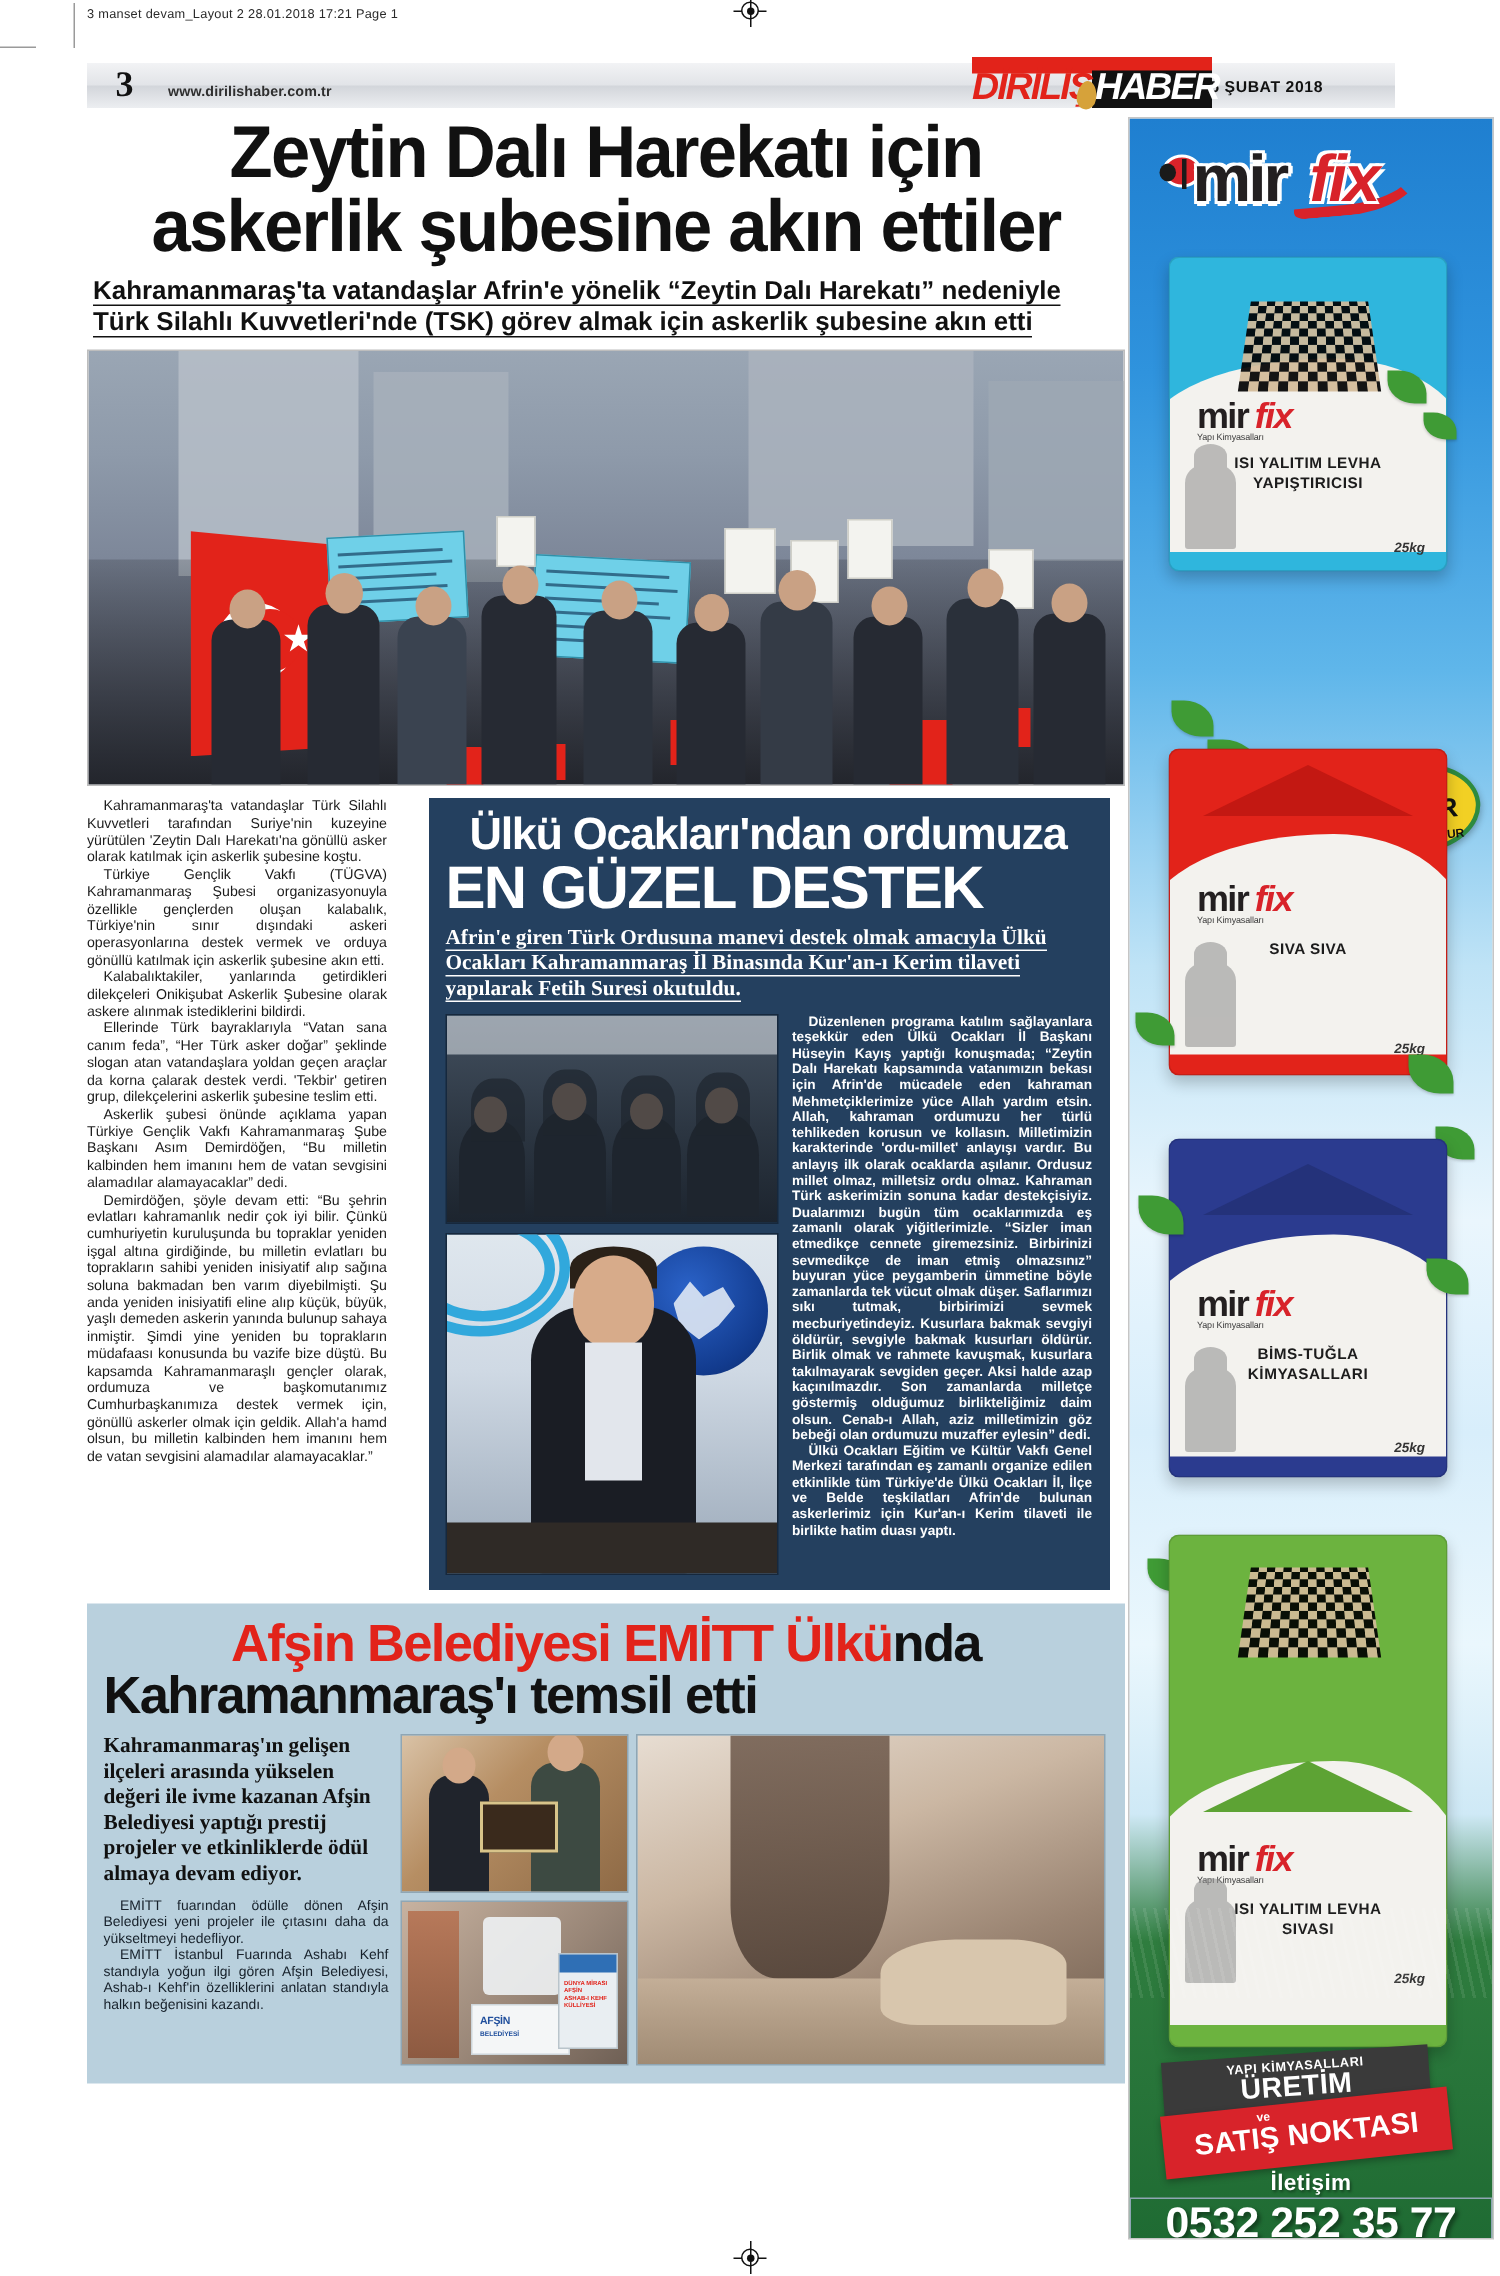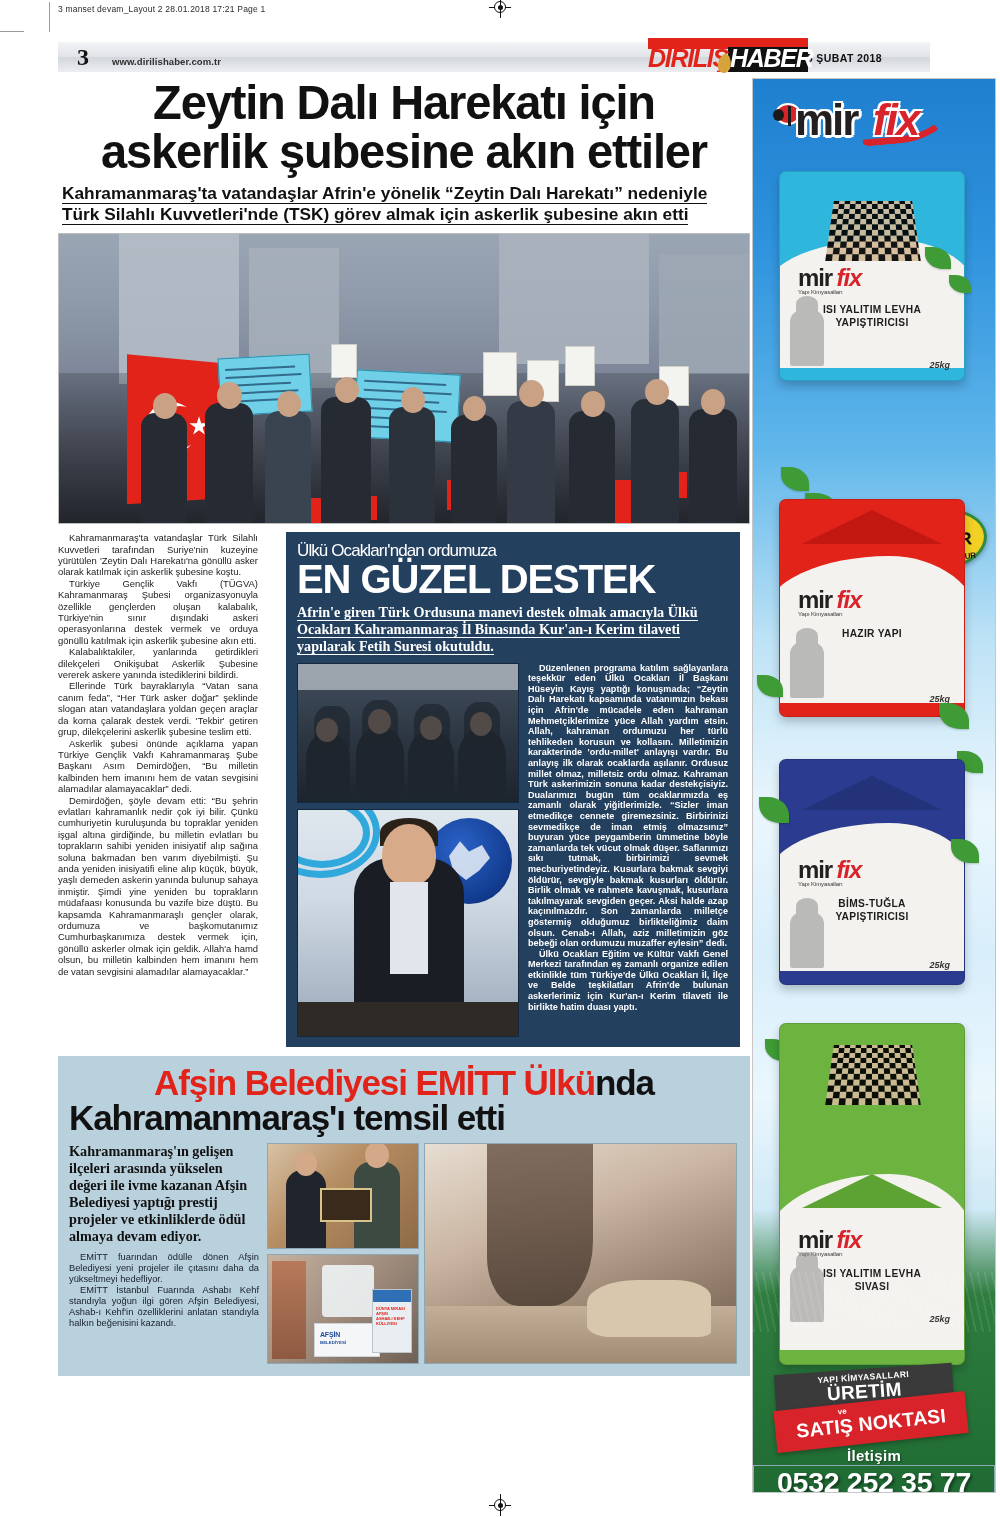"Ülkü Ocakları'ndan ordumuza" .bb-kicker { font-size: 17px -> 30px; font-weight: normal -> bold; margin: 0 0 1px 0 -> 0 0 1px 16px }
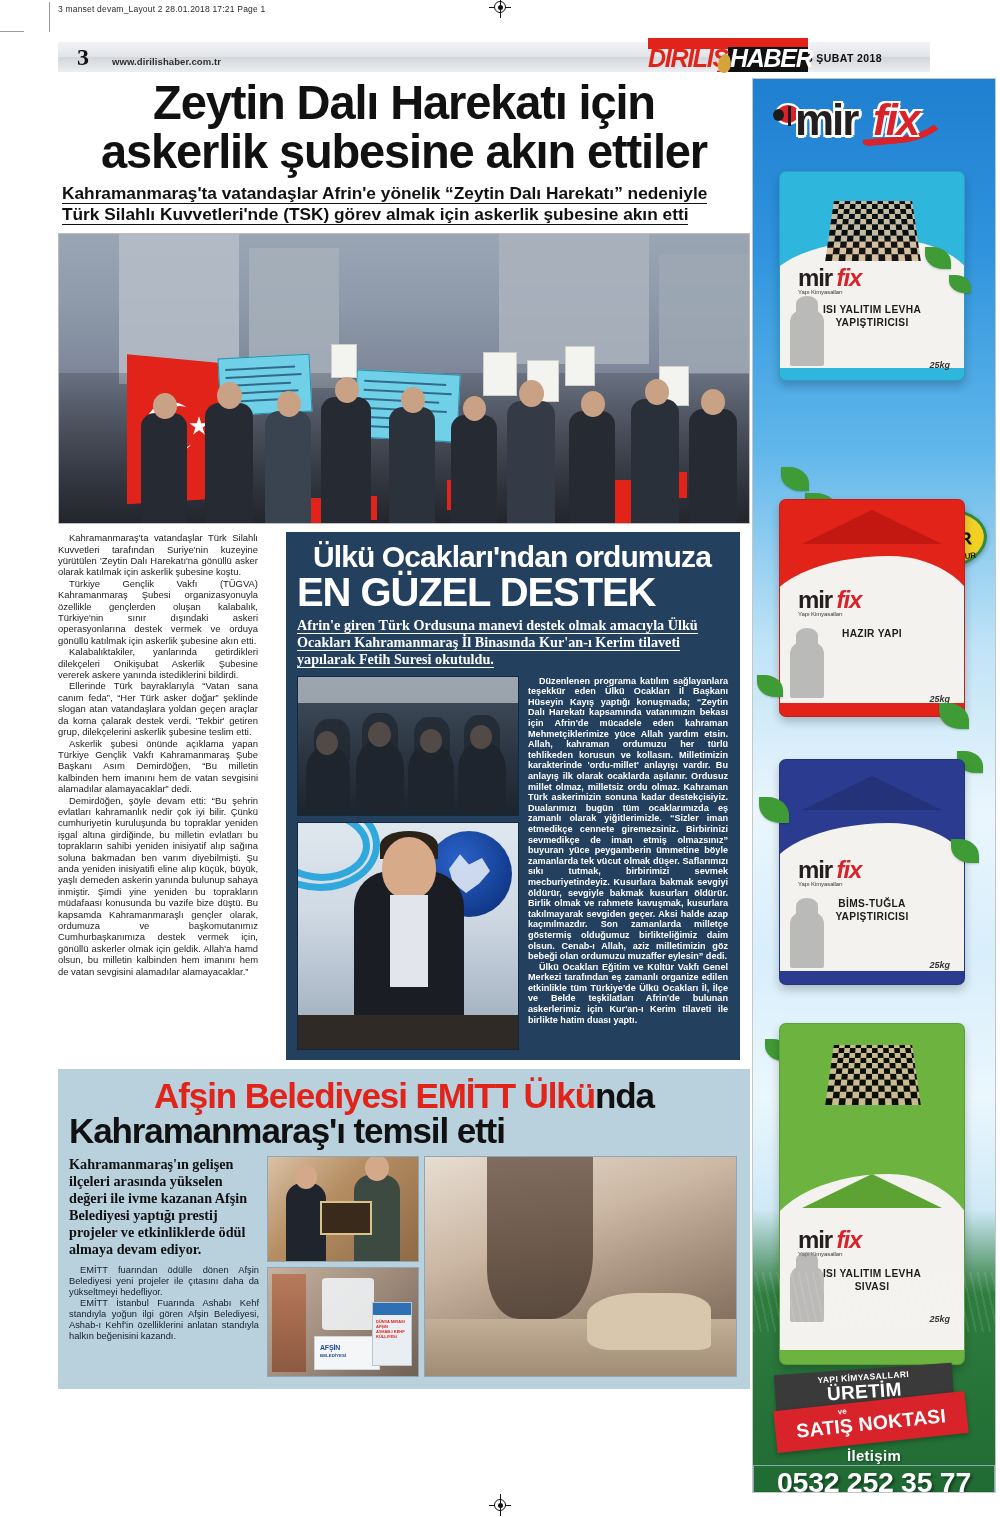"HAZIR YAPI" div.sk-txt { text: HAZIR YAPI -> SIVA SIVA }
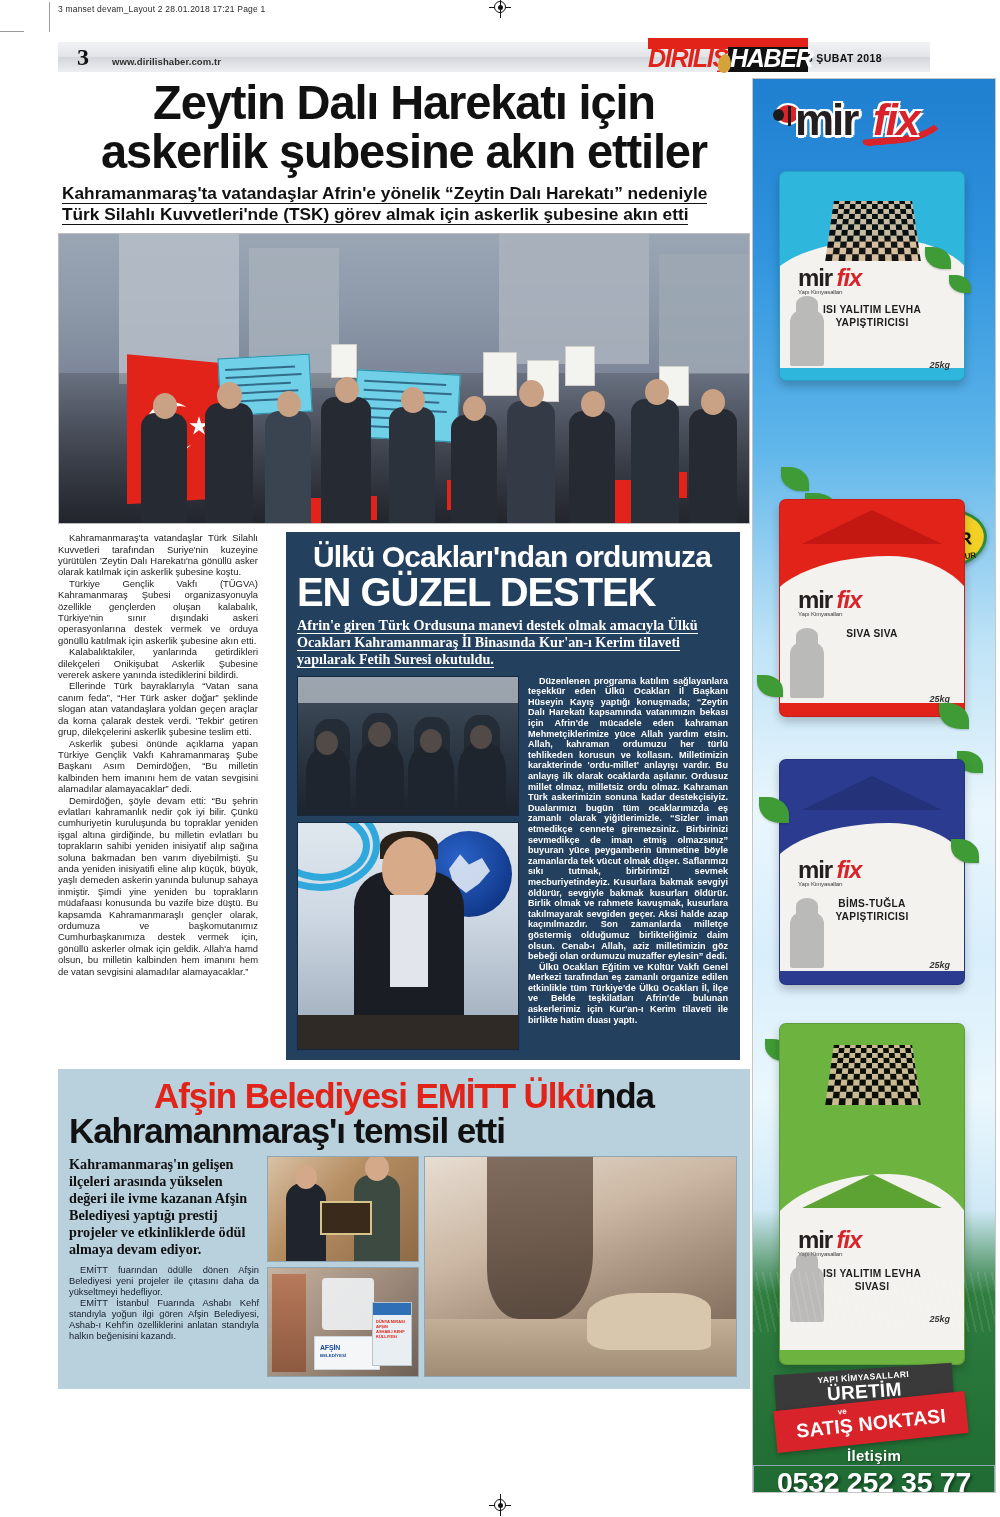"Kalabalıktakiler, yanlarında" p { text: vererek askere yanında -> olarak askere alınmak }
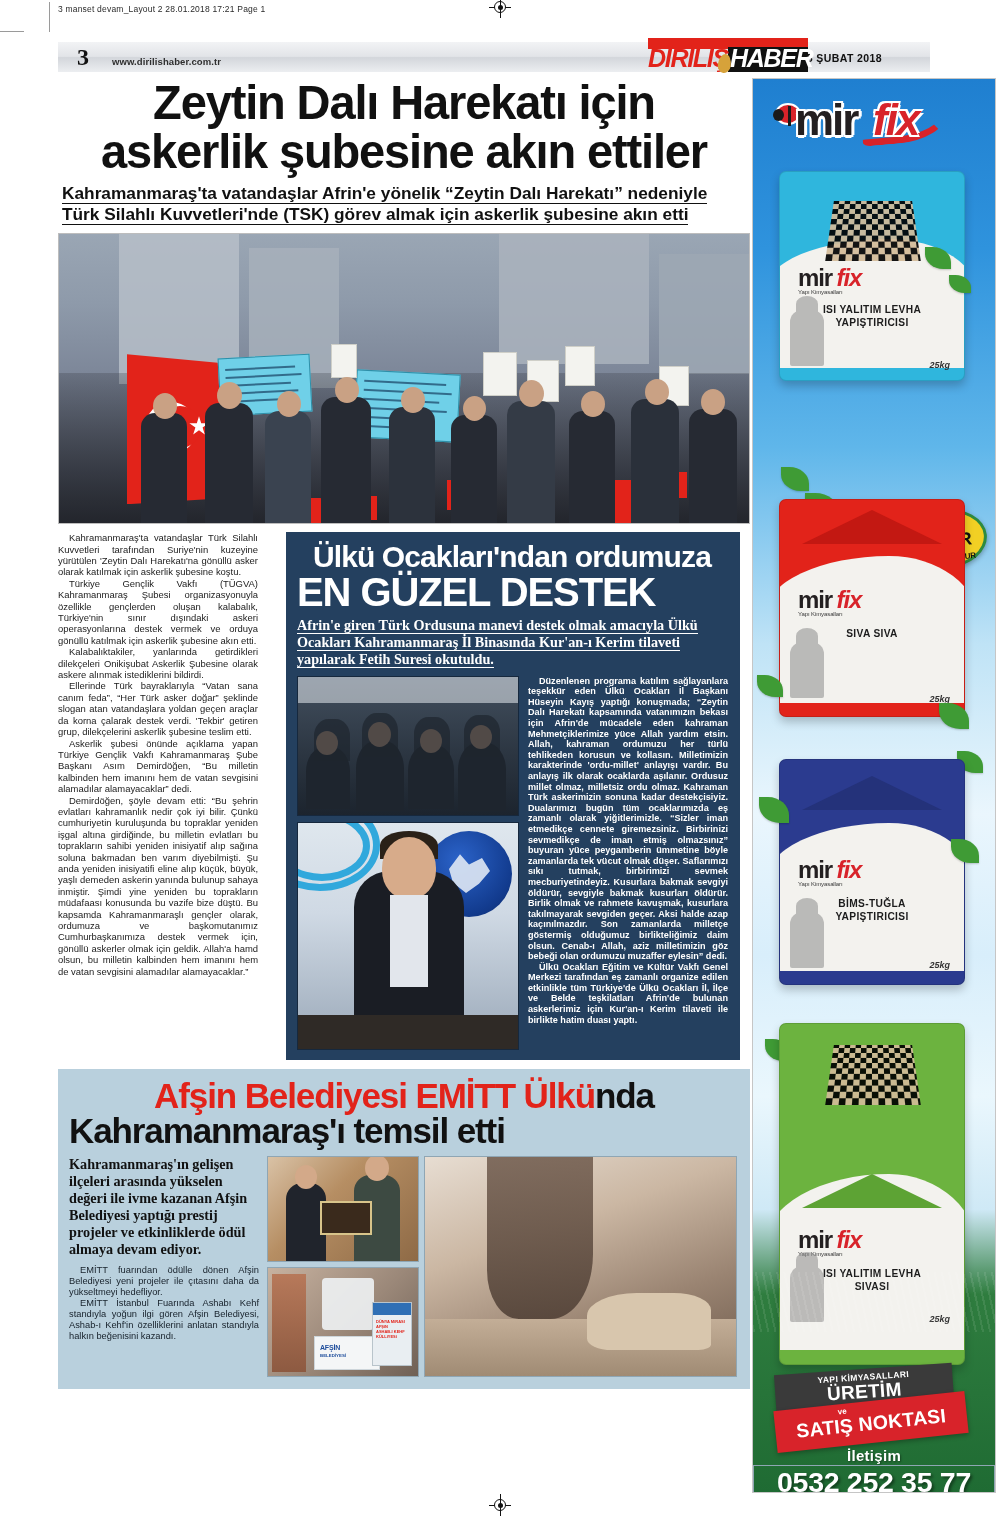"BİMS-TUĞLA" div.sk-txt { text: YAPIŞTIRICISI -> KİMYASALLARI }
